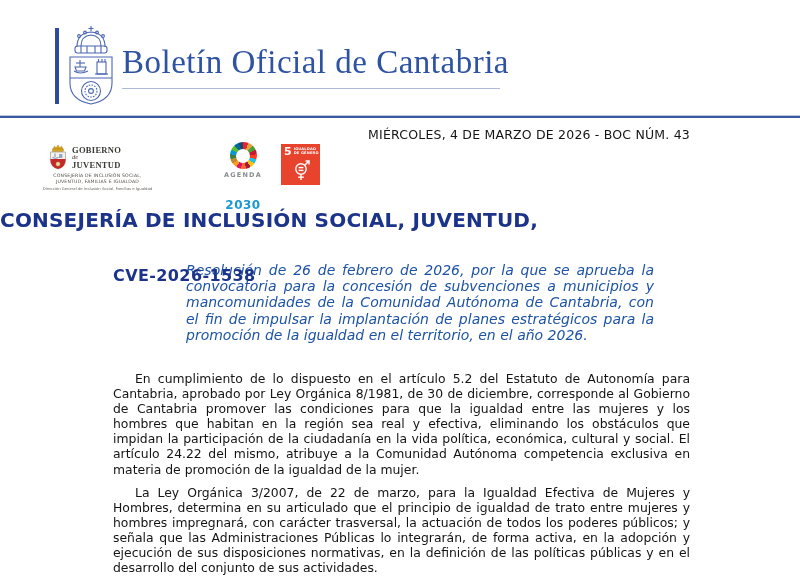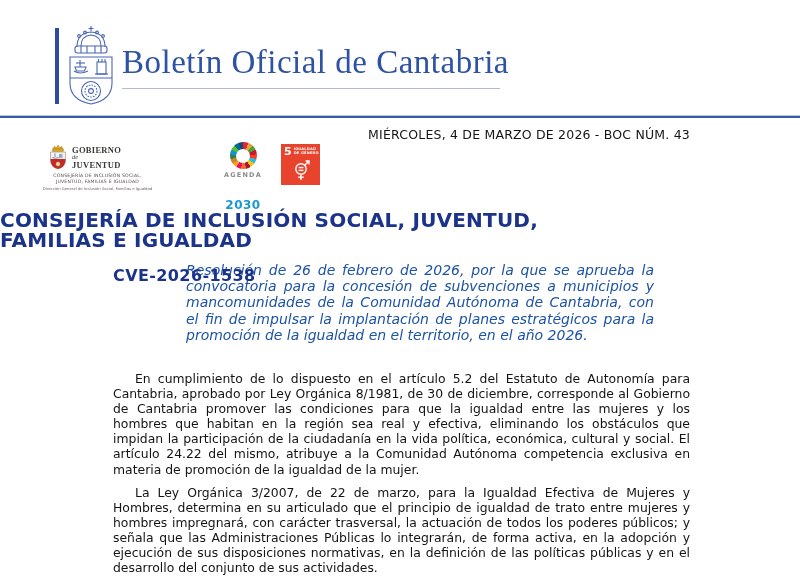"FAMILIAS E IGUALDAD" div { html: <div>FAMILIAS E IGUALDAD</div> -> none }
